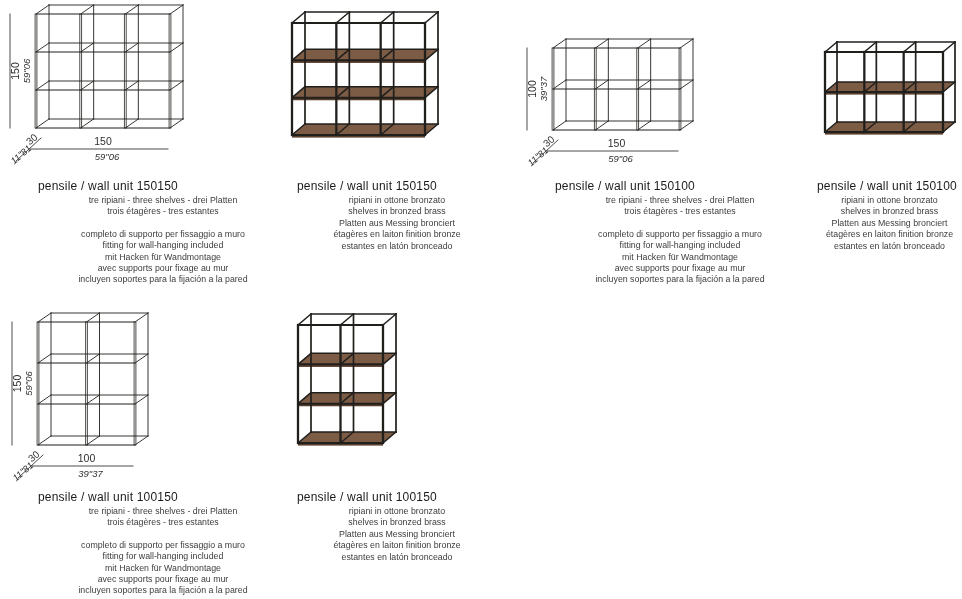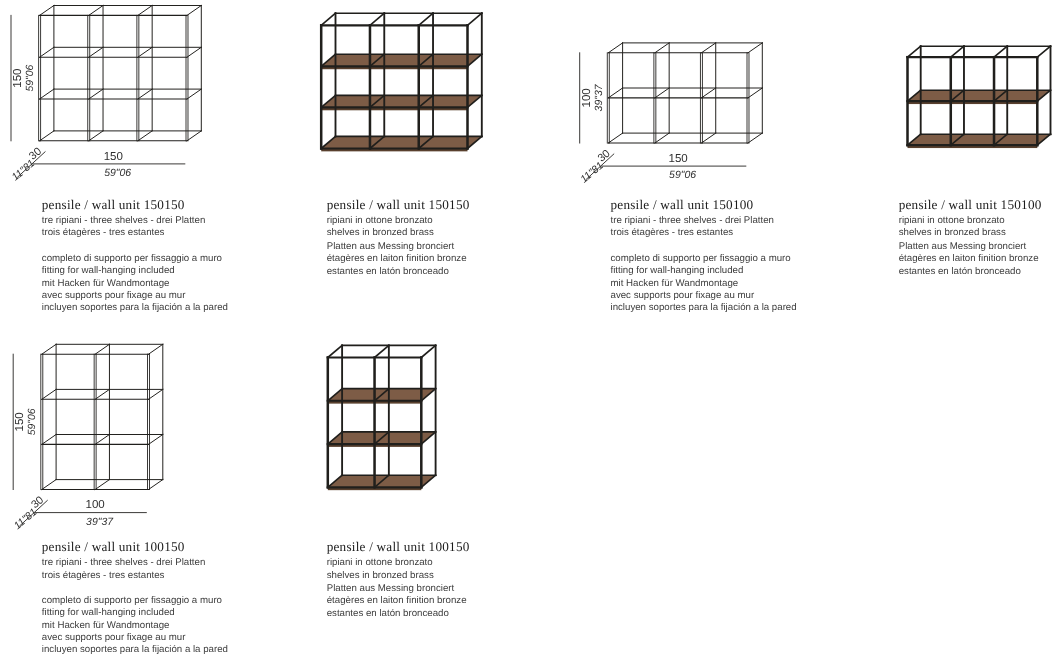"pensile / wall unit 150150" .ttitle { font-family: Liberation Serif, serif -> Liberation Sans, sans-serif }
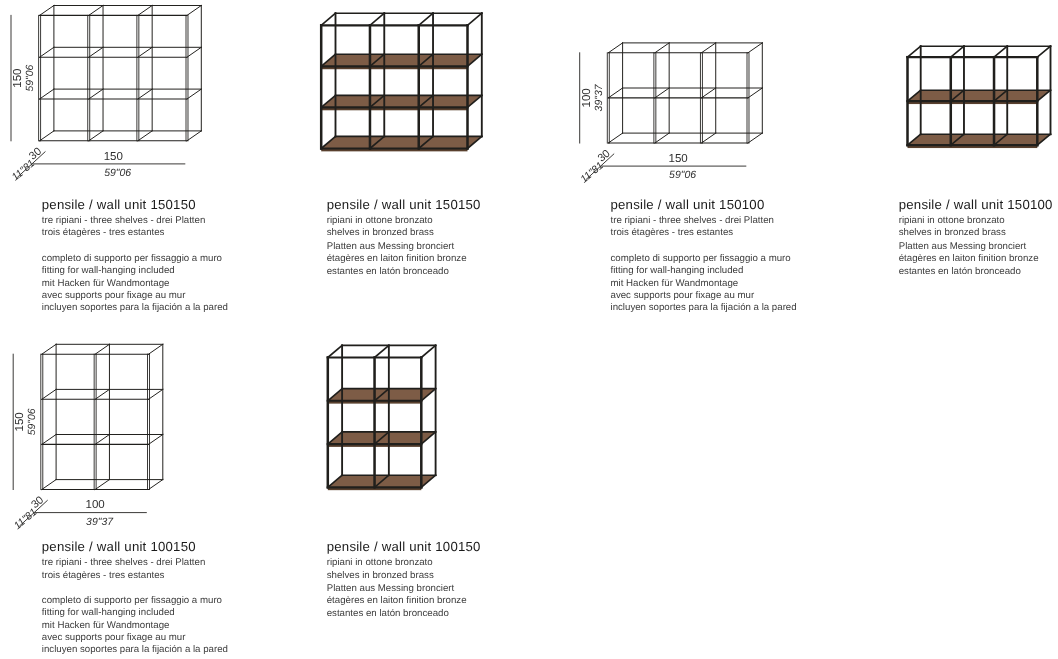"tre ripiani - three shelves" .tline { text-align: none -> center }
